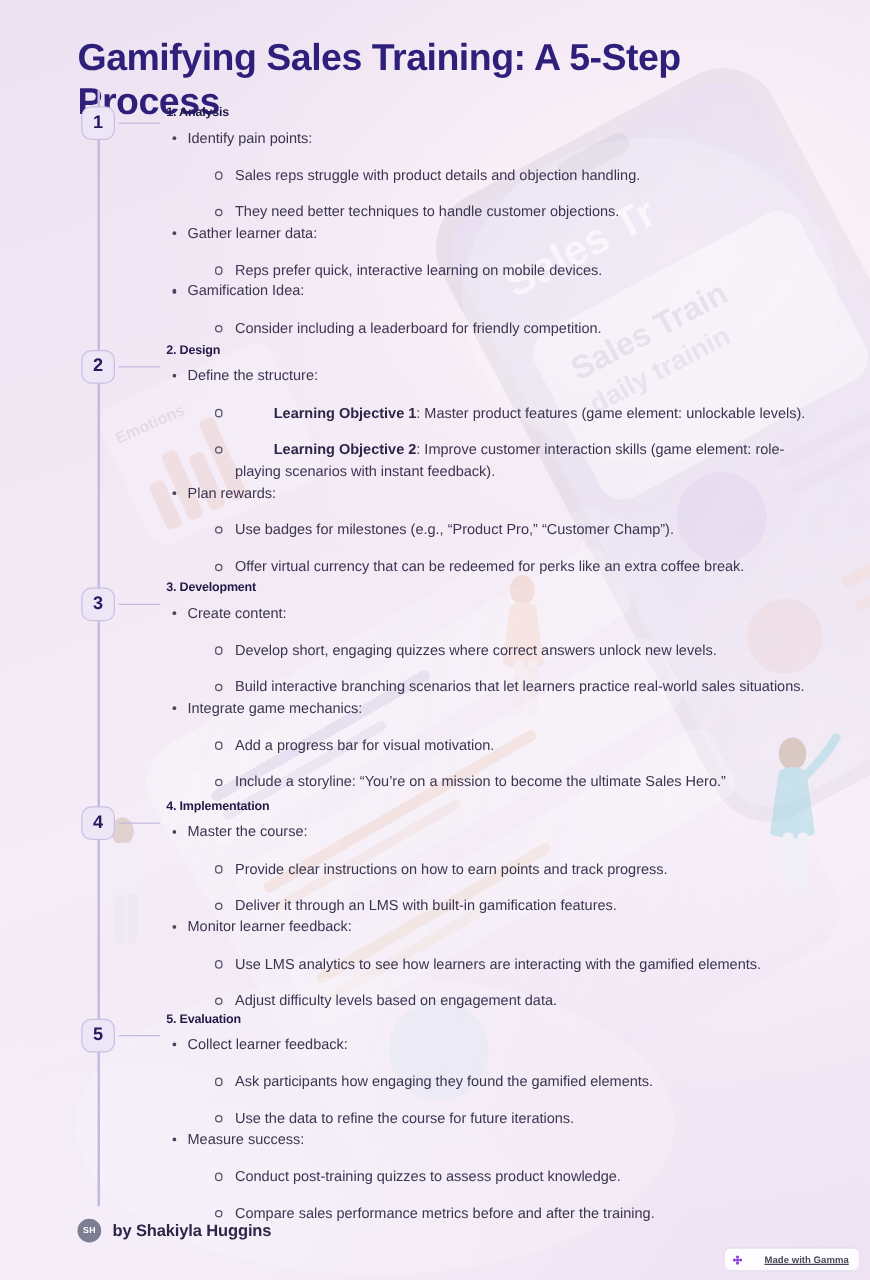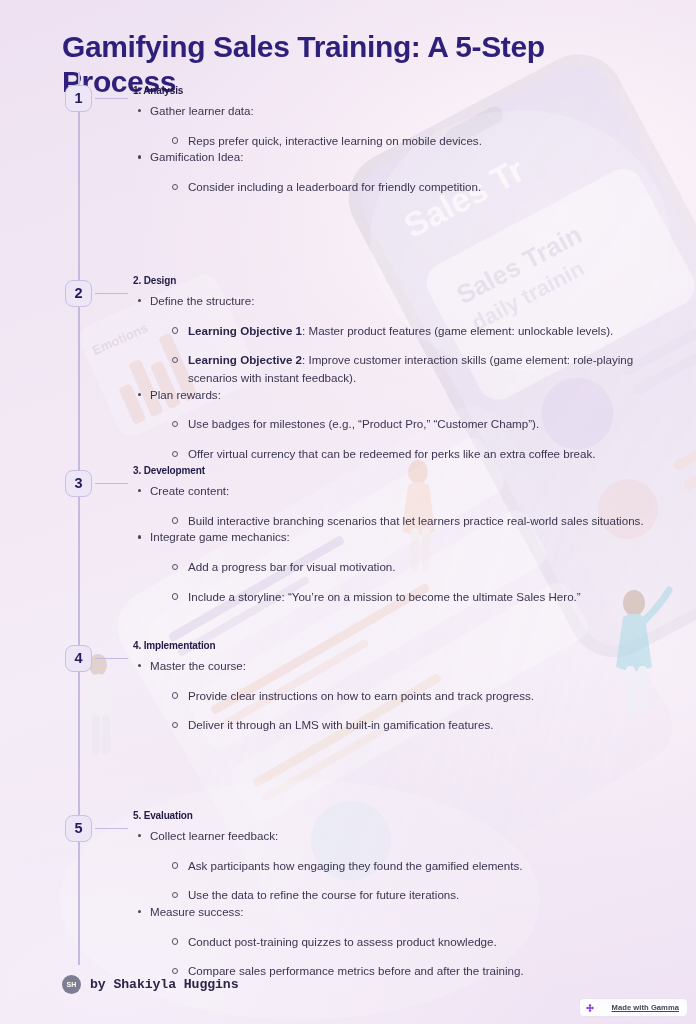"Identify pain points:" li { html: none -> <li> <span>Identify pain points:</span> <ul> <li>Sales reps struggle with product details and objection handling.</li> <li>They need better techniques to handle customer objections.</li> </ul> </li> }
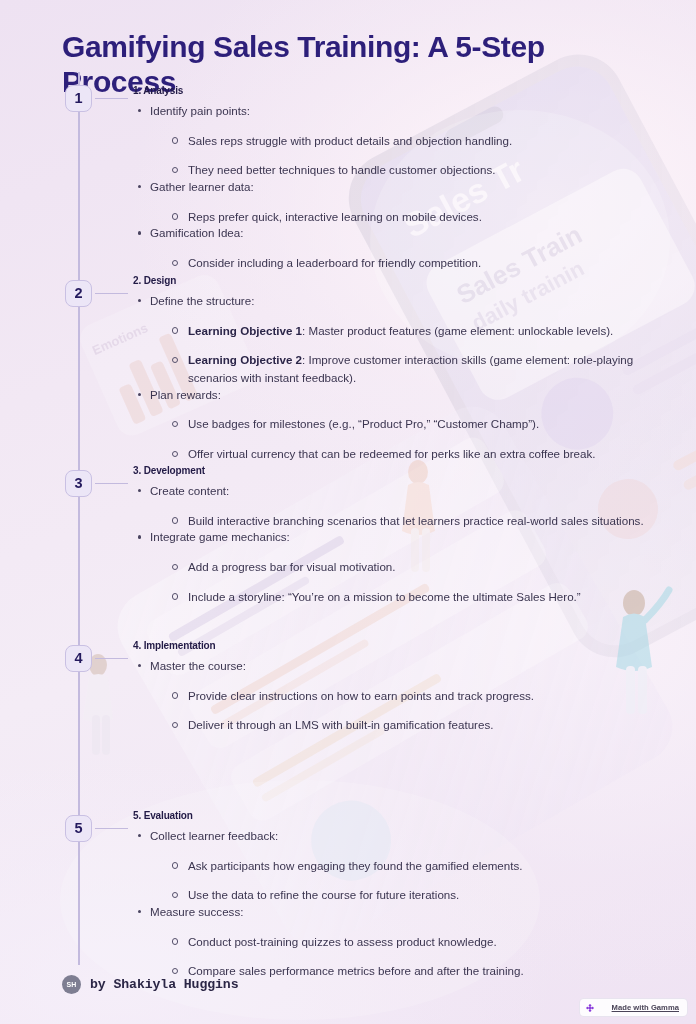"Learning Objective 1" .l2 b { margin-left: none -> 31px }
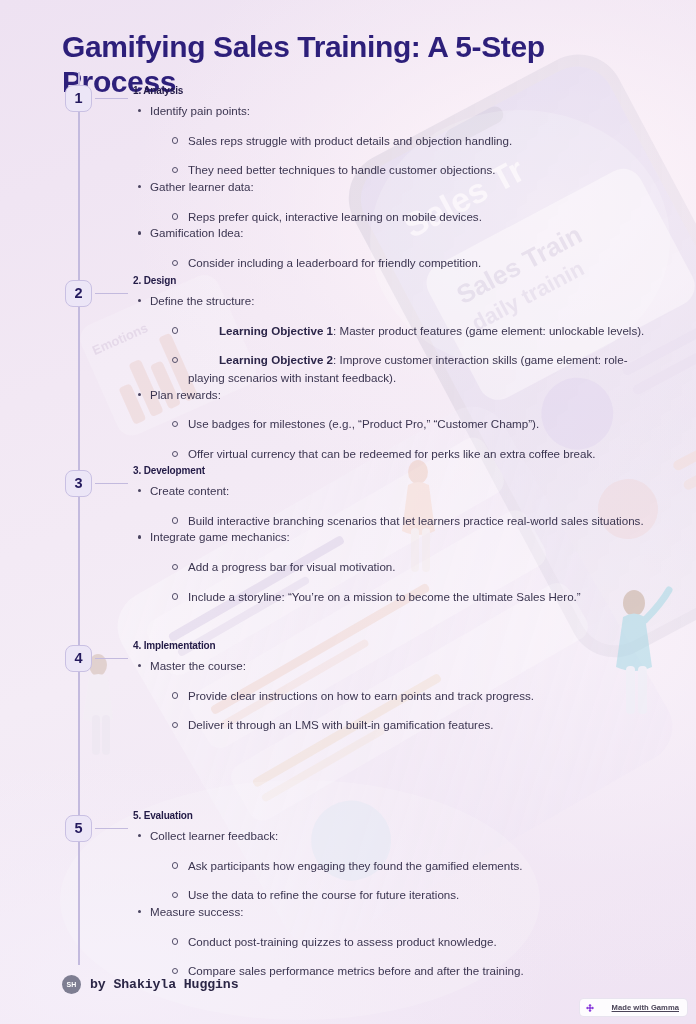"Develop short, engaging quizzes where" li { html: none -> <li>Develop short, engaging quizzes where correct answers unlock new levels.</li> }
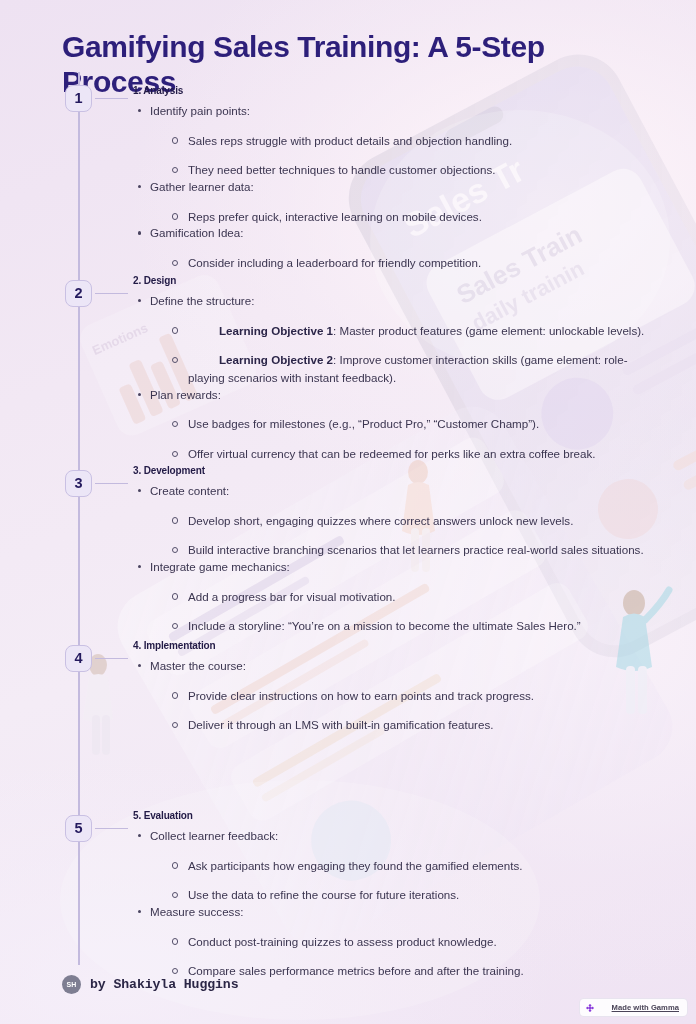"Monitor learner feedback:" li { html: none -> <li> <span>Monitor learner feedback:</span> <ul> <li>Use LMS analytics to see how learners are interacting with the gamified elements.</li> <li>Adjust difficulty levels based on engagement data.</li> </ul> </li> }
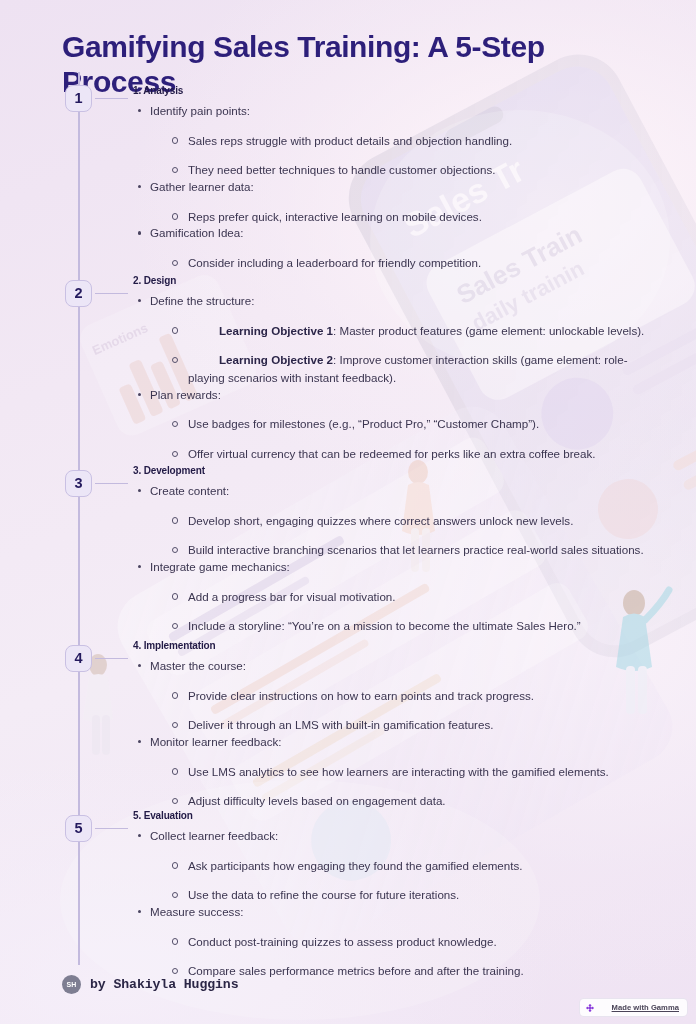"by Shakiyla Huggins" .byline { font-family: Liberation Mono, monospace -> none }
